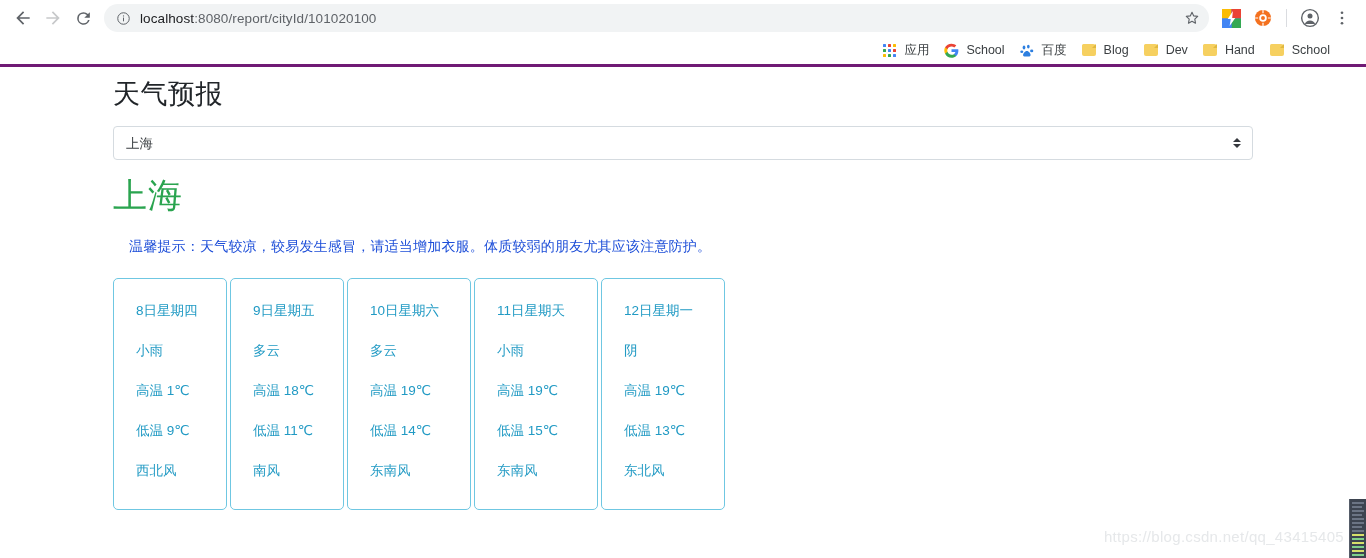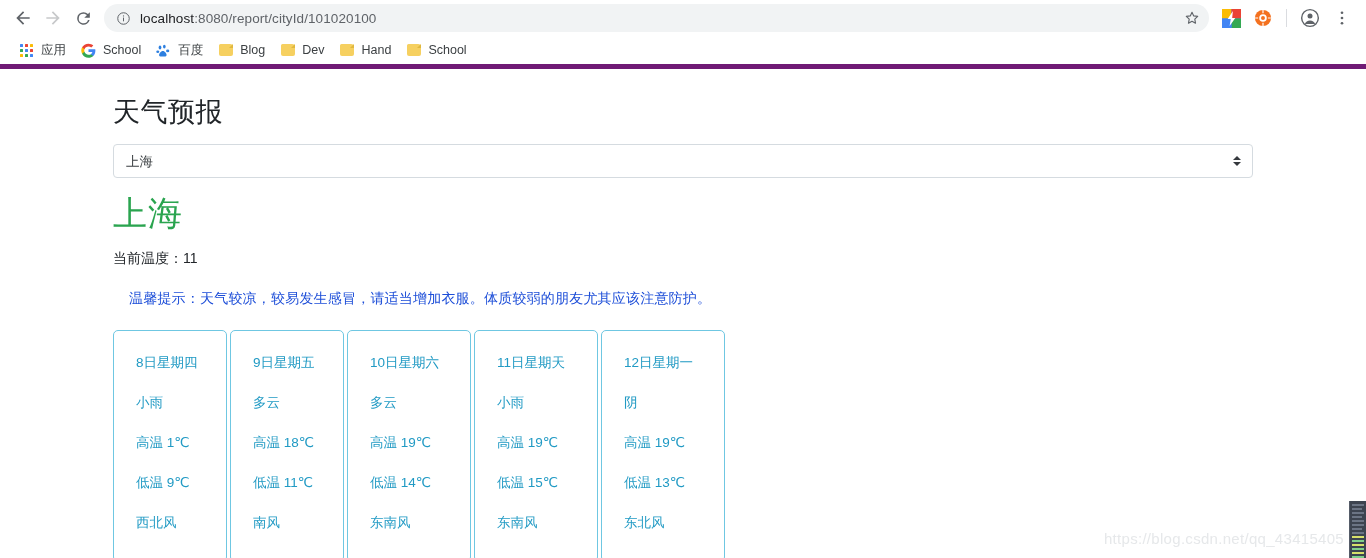"localhost:8080/report/cityId/101020100" .browser-chrome { border-bottom: 5px solid #701a75 -> 3px solid #701a75 }
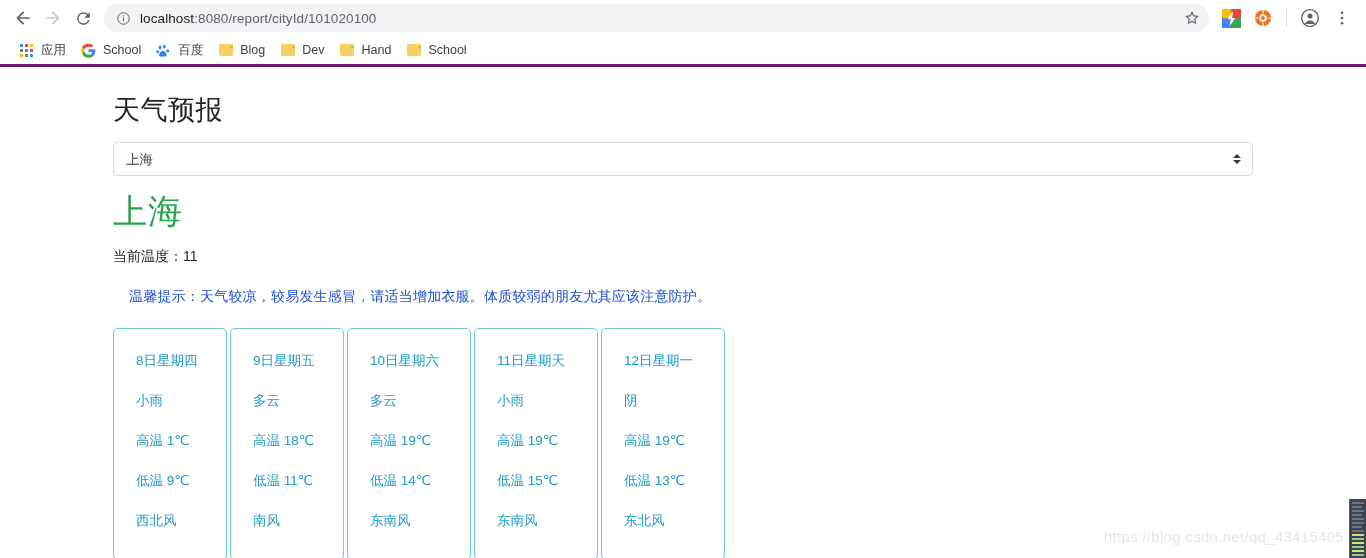"应用" .bookmarks-row { justify-content: none -> flex-end; padding: 0 14px -> 0 26px }
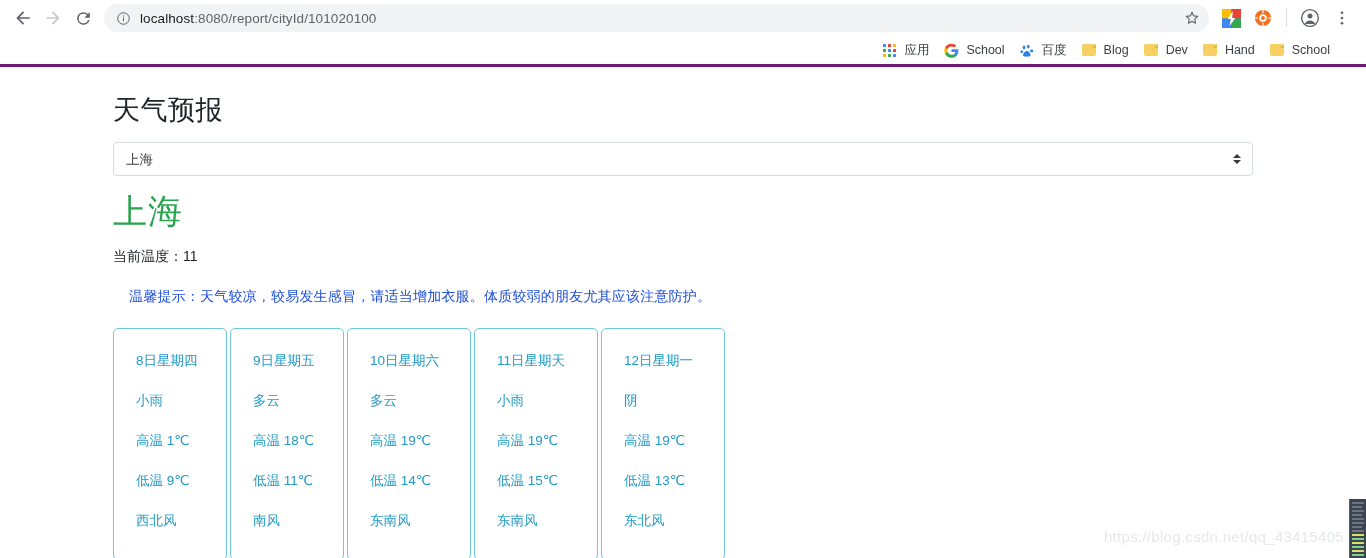"天气预报" .page-title { margin: 26px 0 0 0 -> 10px 0 0 0 }
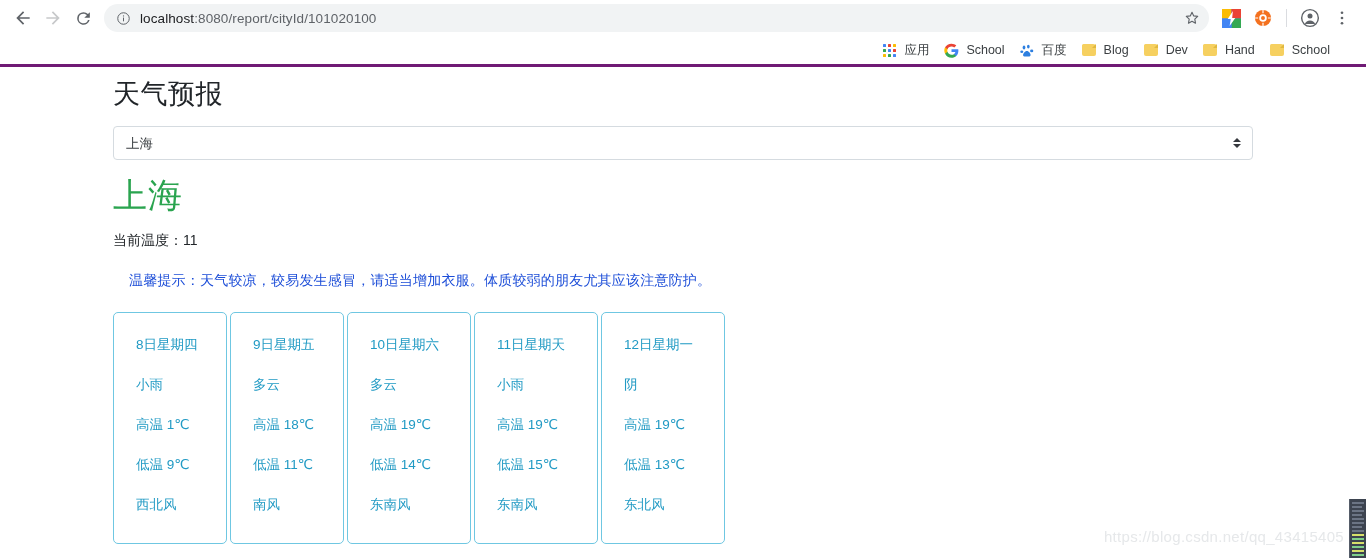"当前温度：11" p.info-line { html: <p>当前温度：11</p> -> none }
